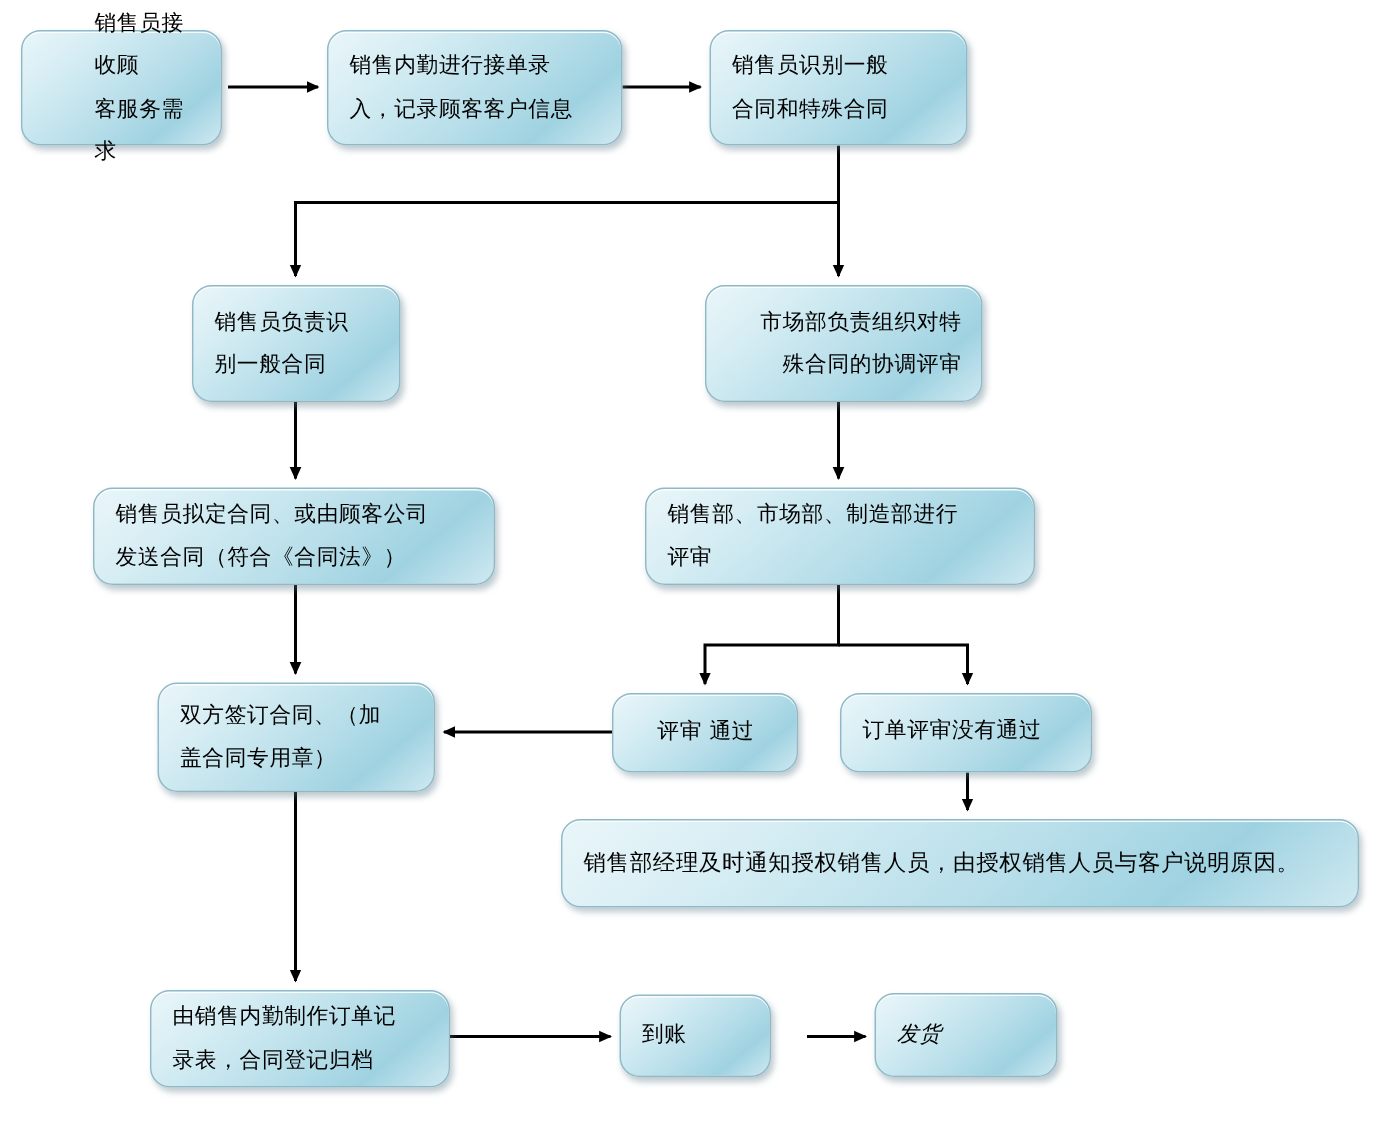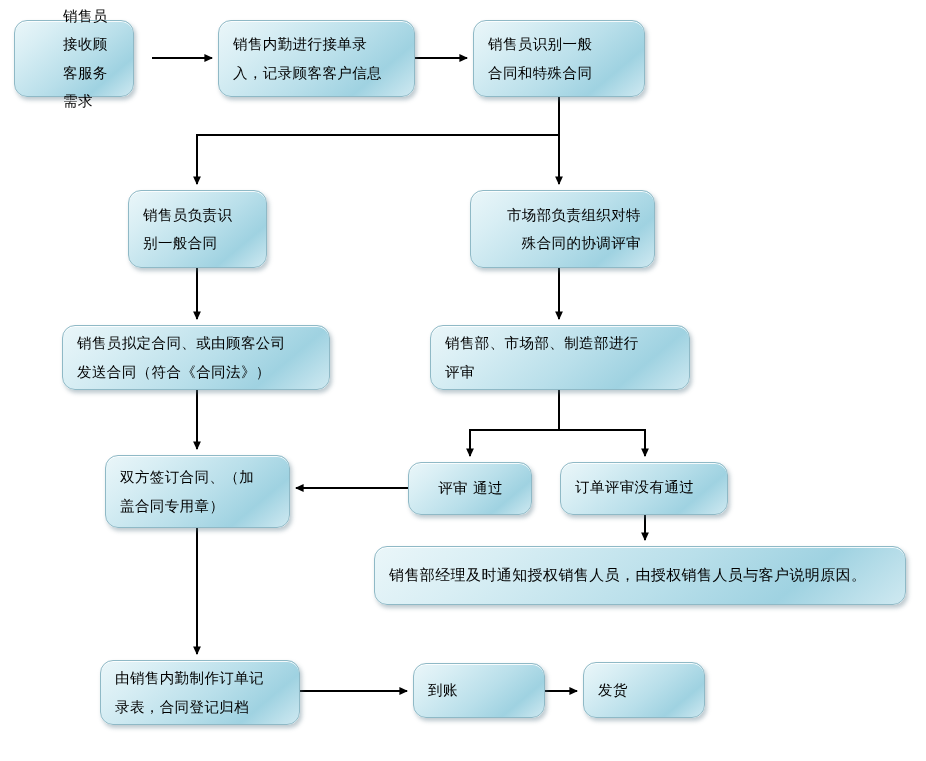"销售员接收顾" div.node { width: 120px -> 134px }
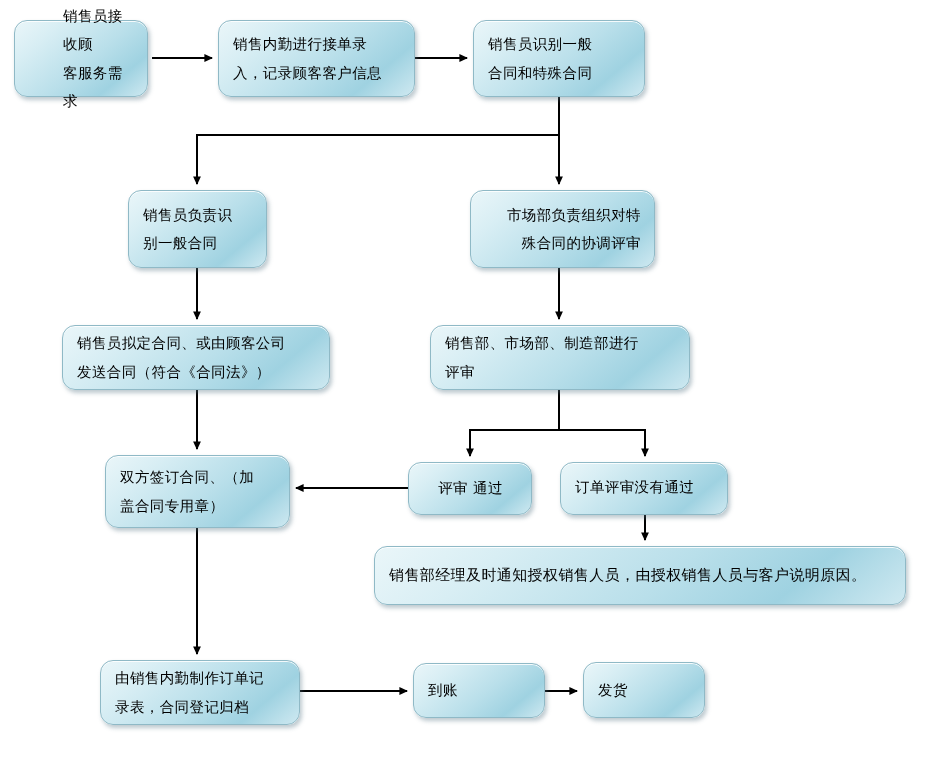"到账" div.node { width: 132px -> 101px }
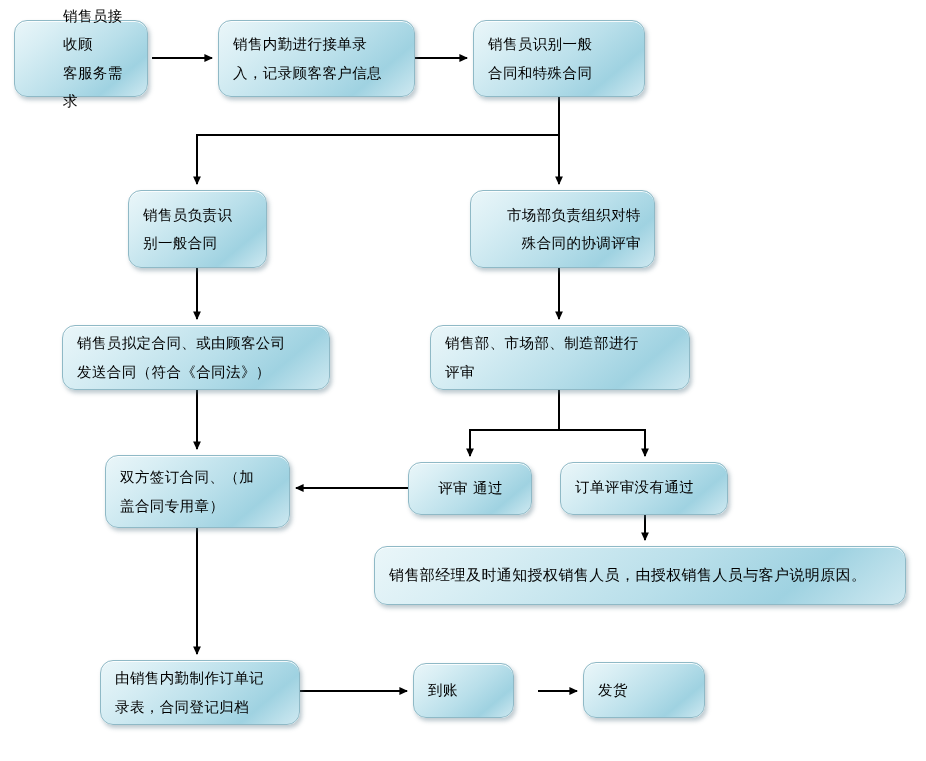"发货" div.node { font-style: none -> italic }
